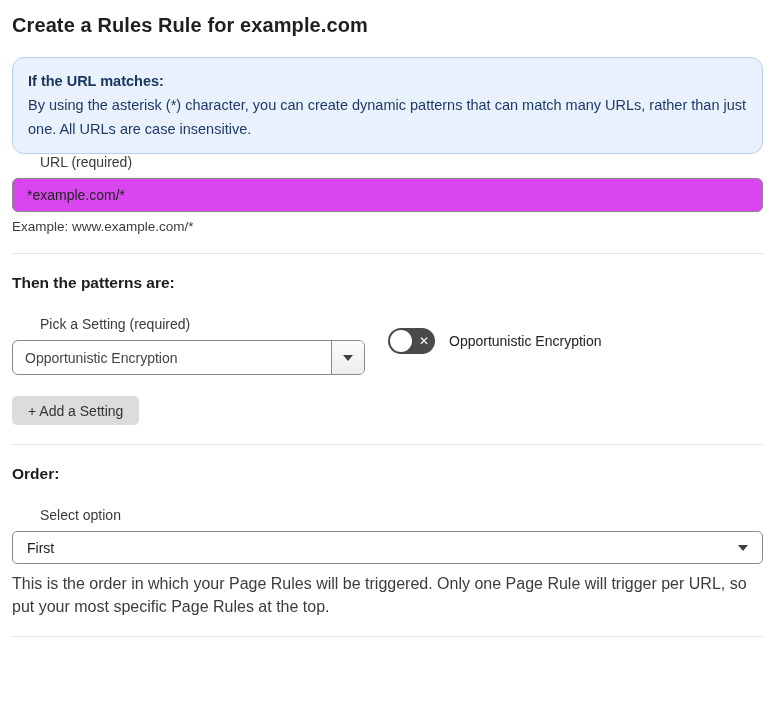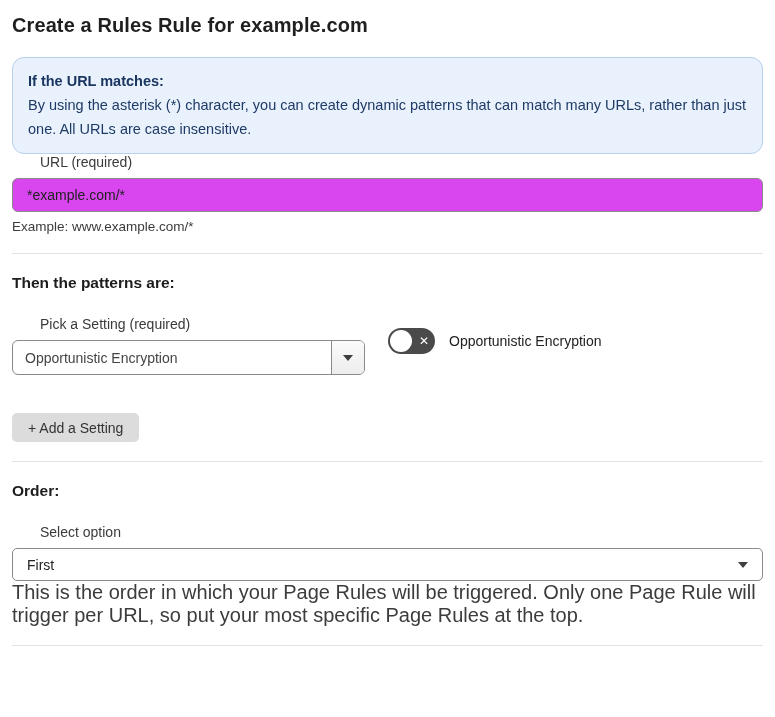"+ Add a Setting" .add-setting-btn { margin-top: 38px -> 21px }
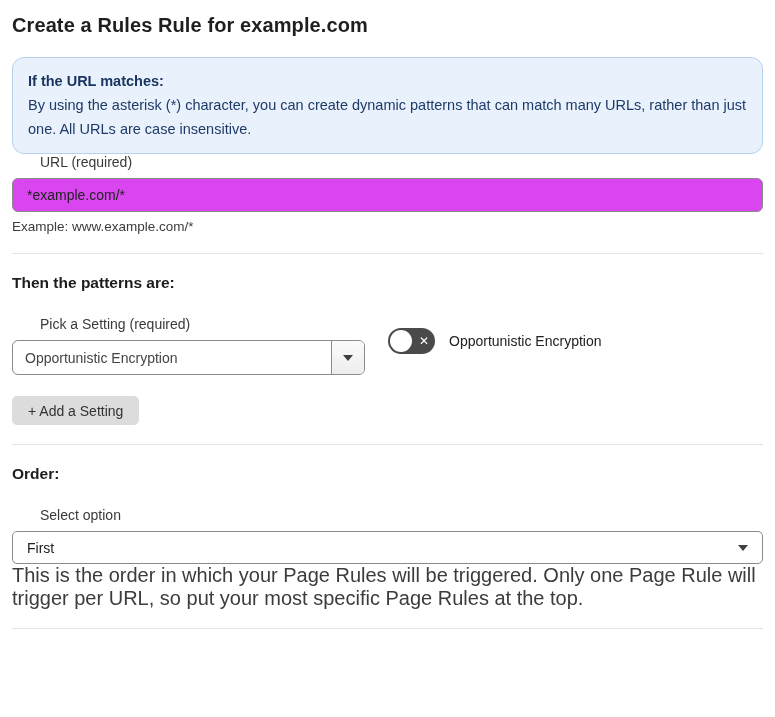"This is the order in" .order-help { font-size: 20px -> 16px; margin-top: none -> 8px }
